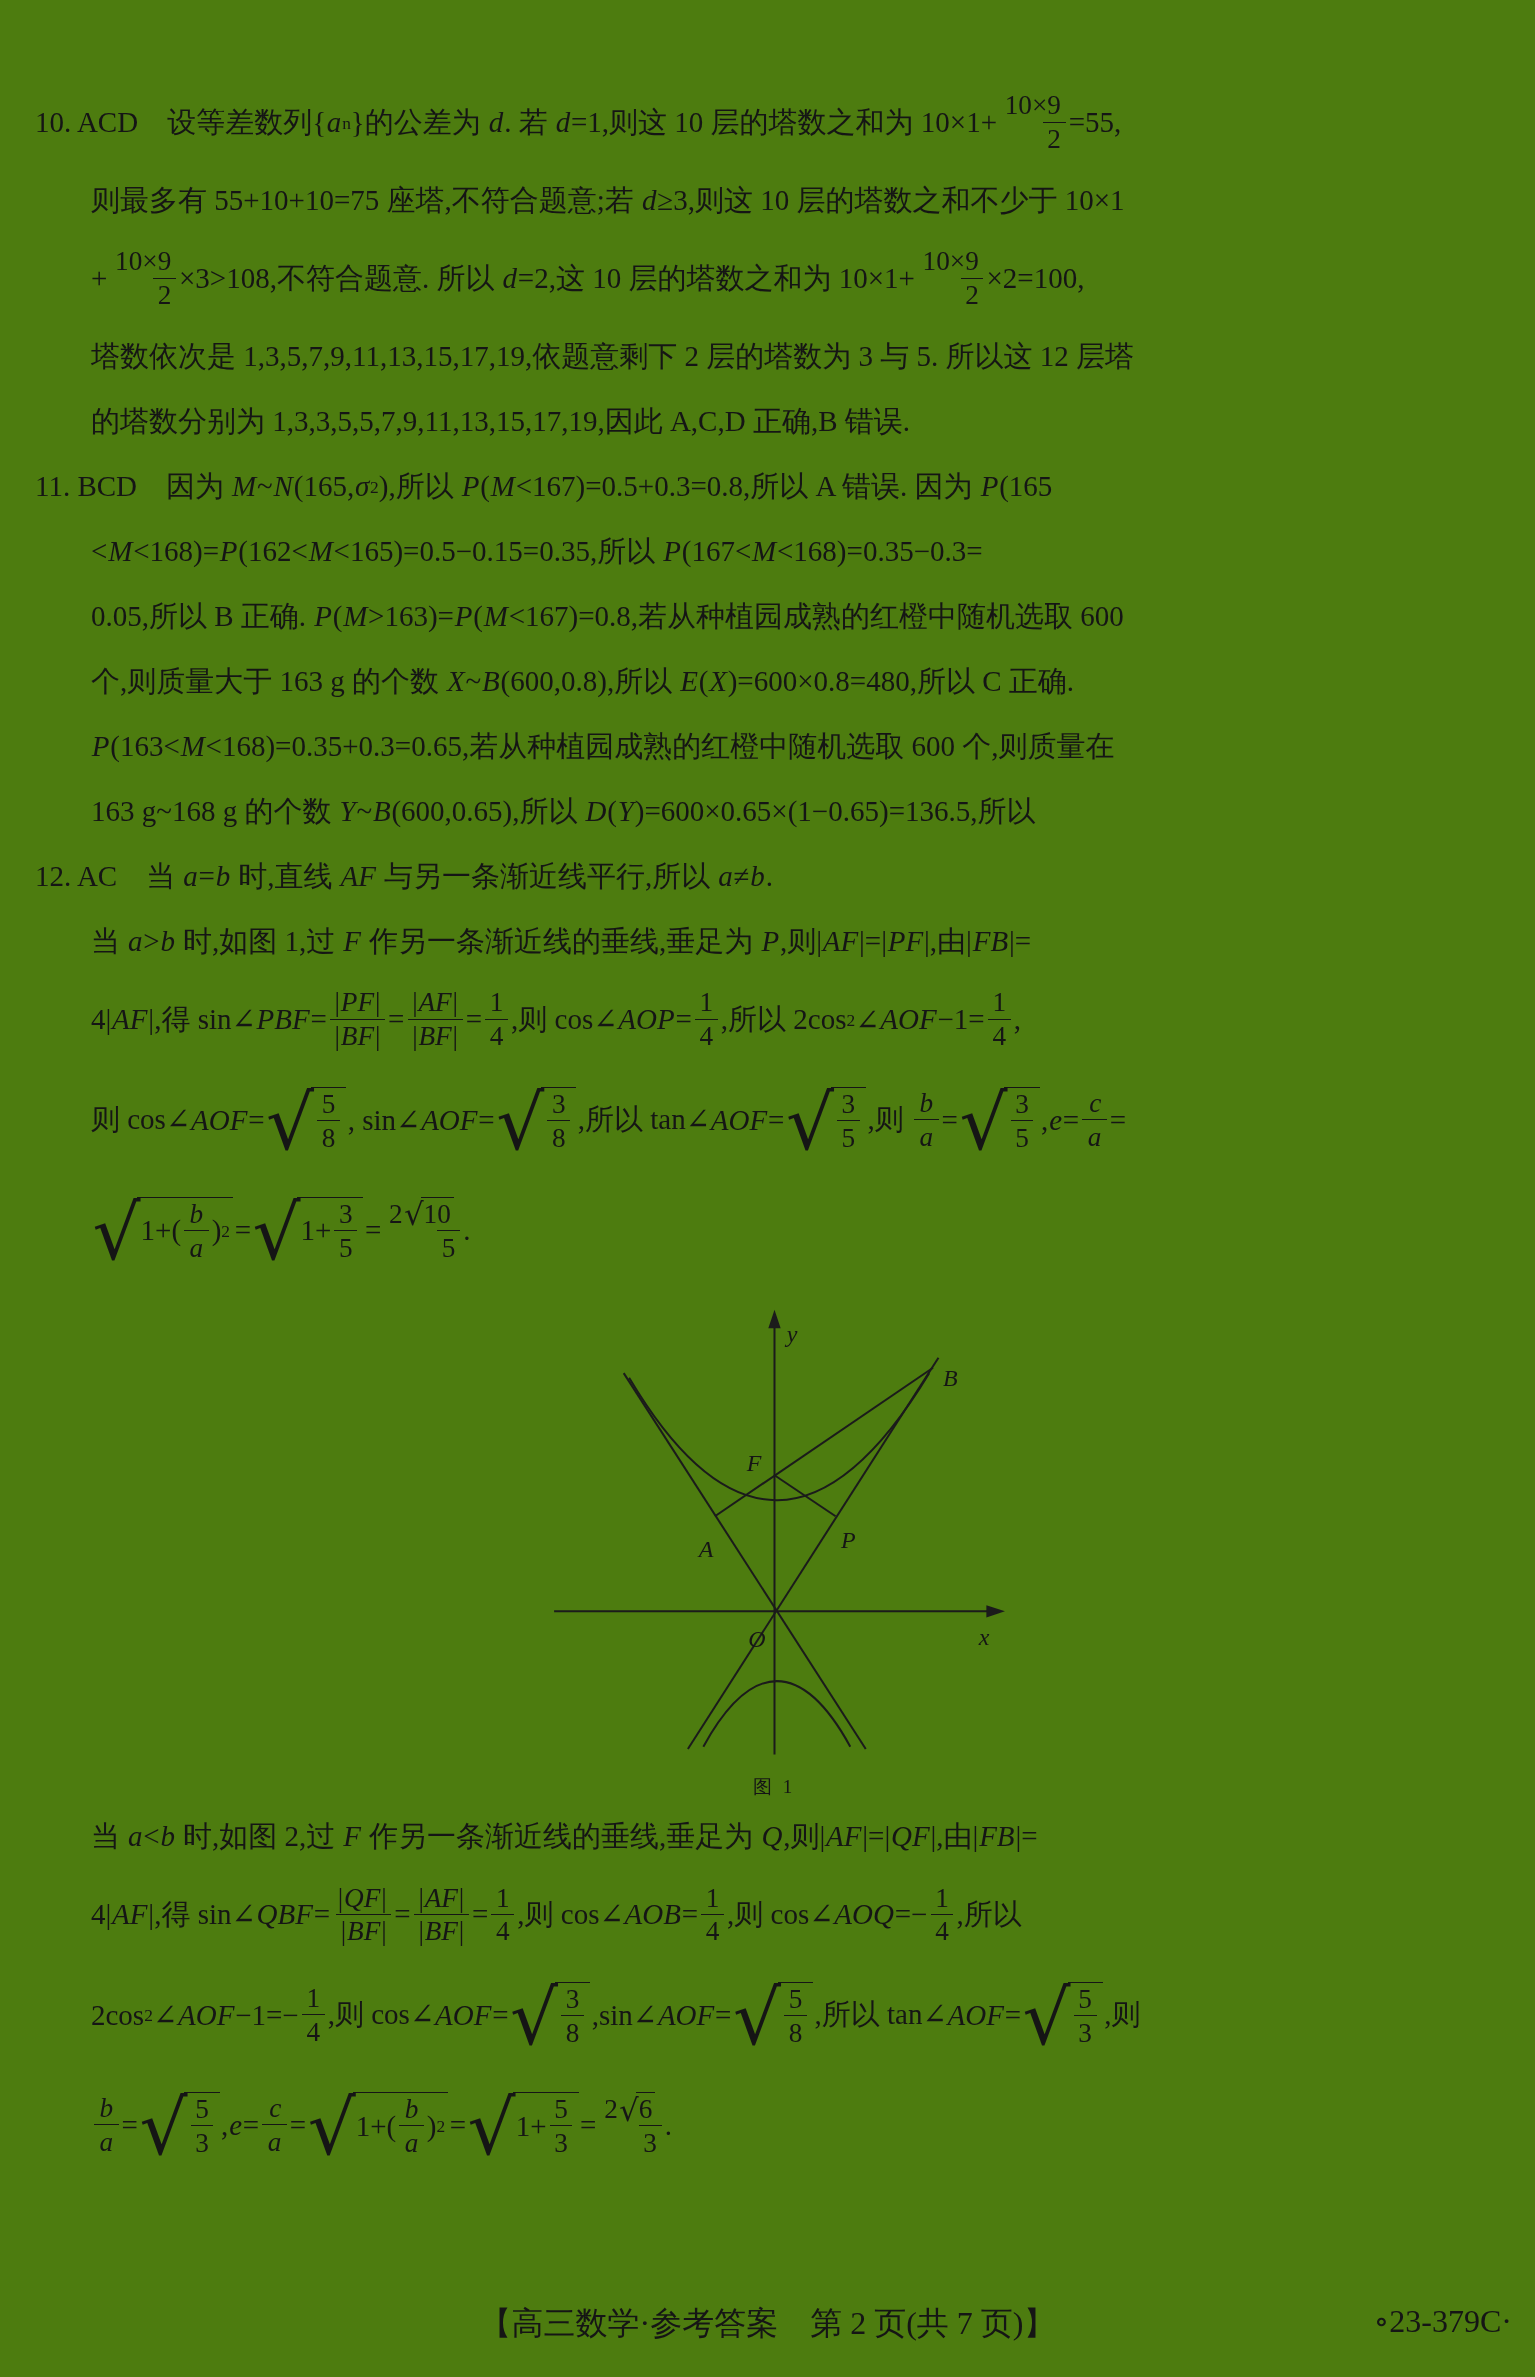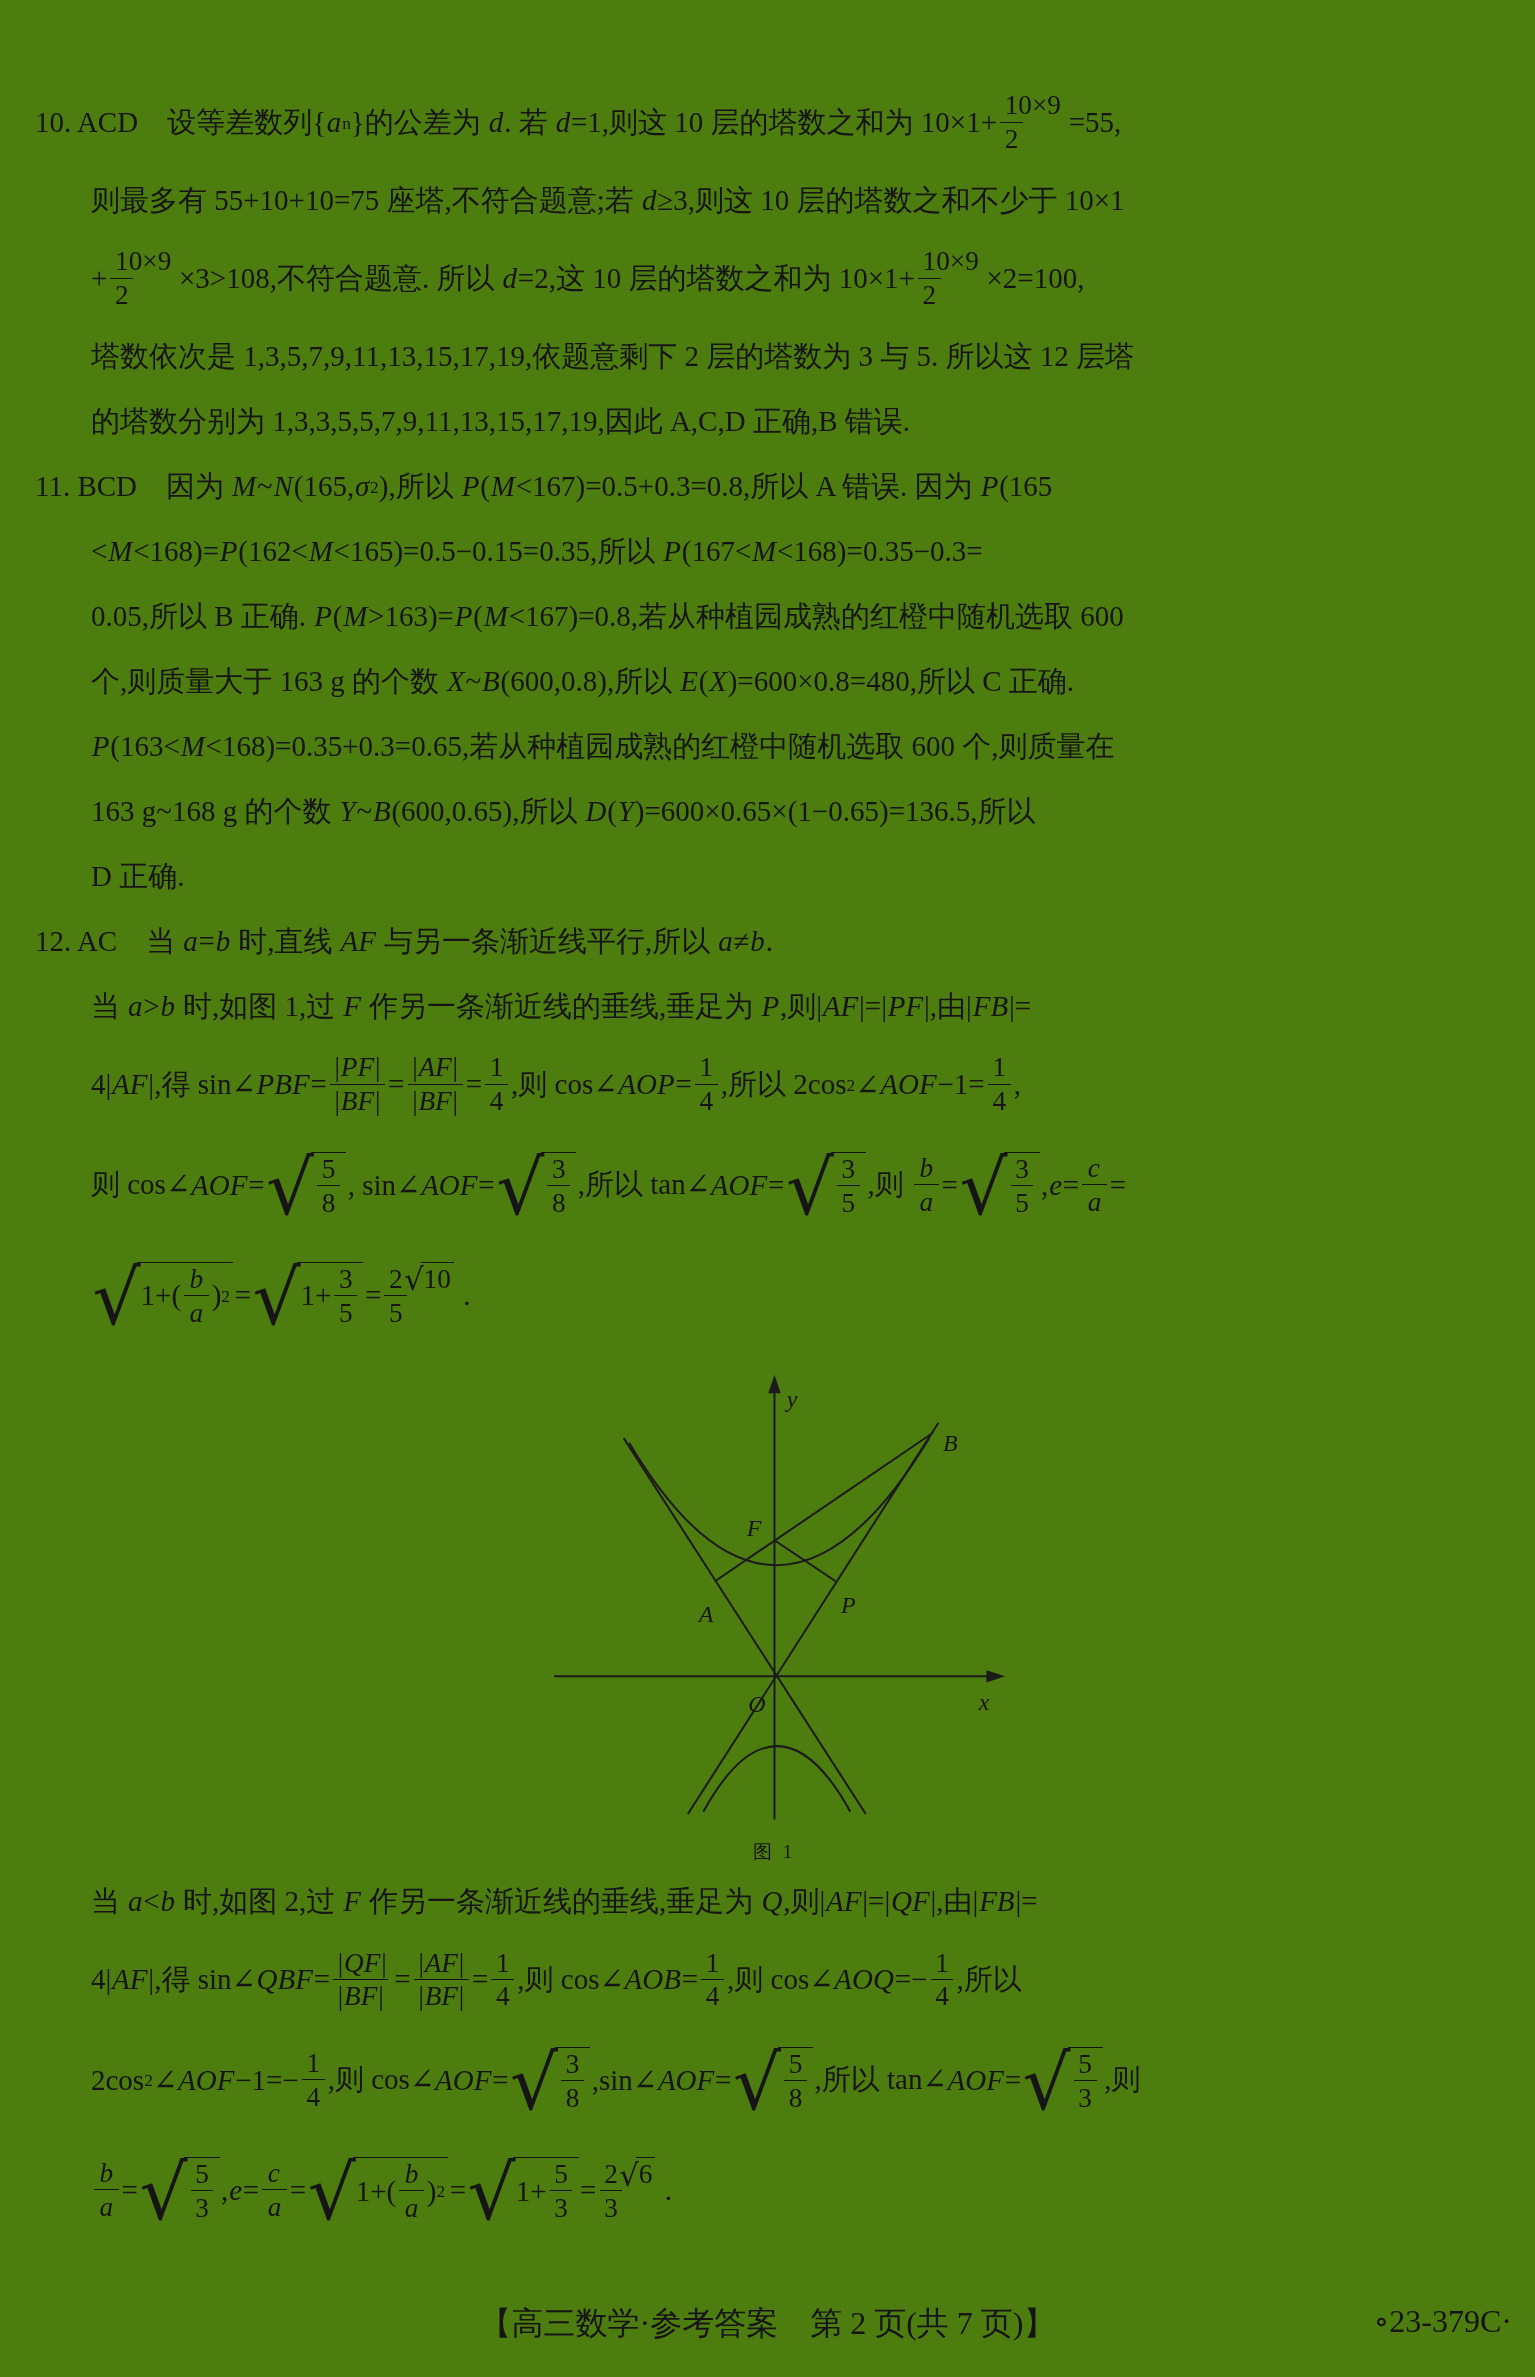"10×9" .fr { align-items: flex-start -> flex-end }
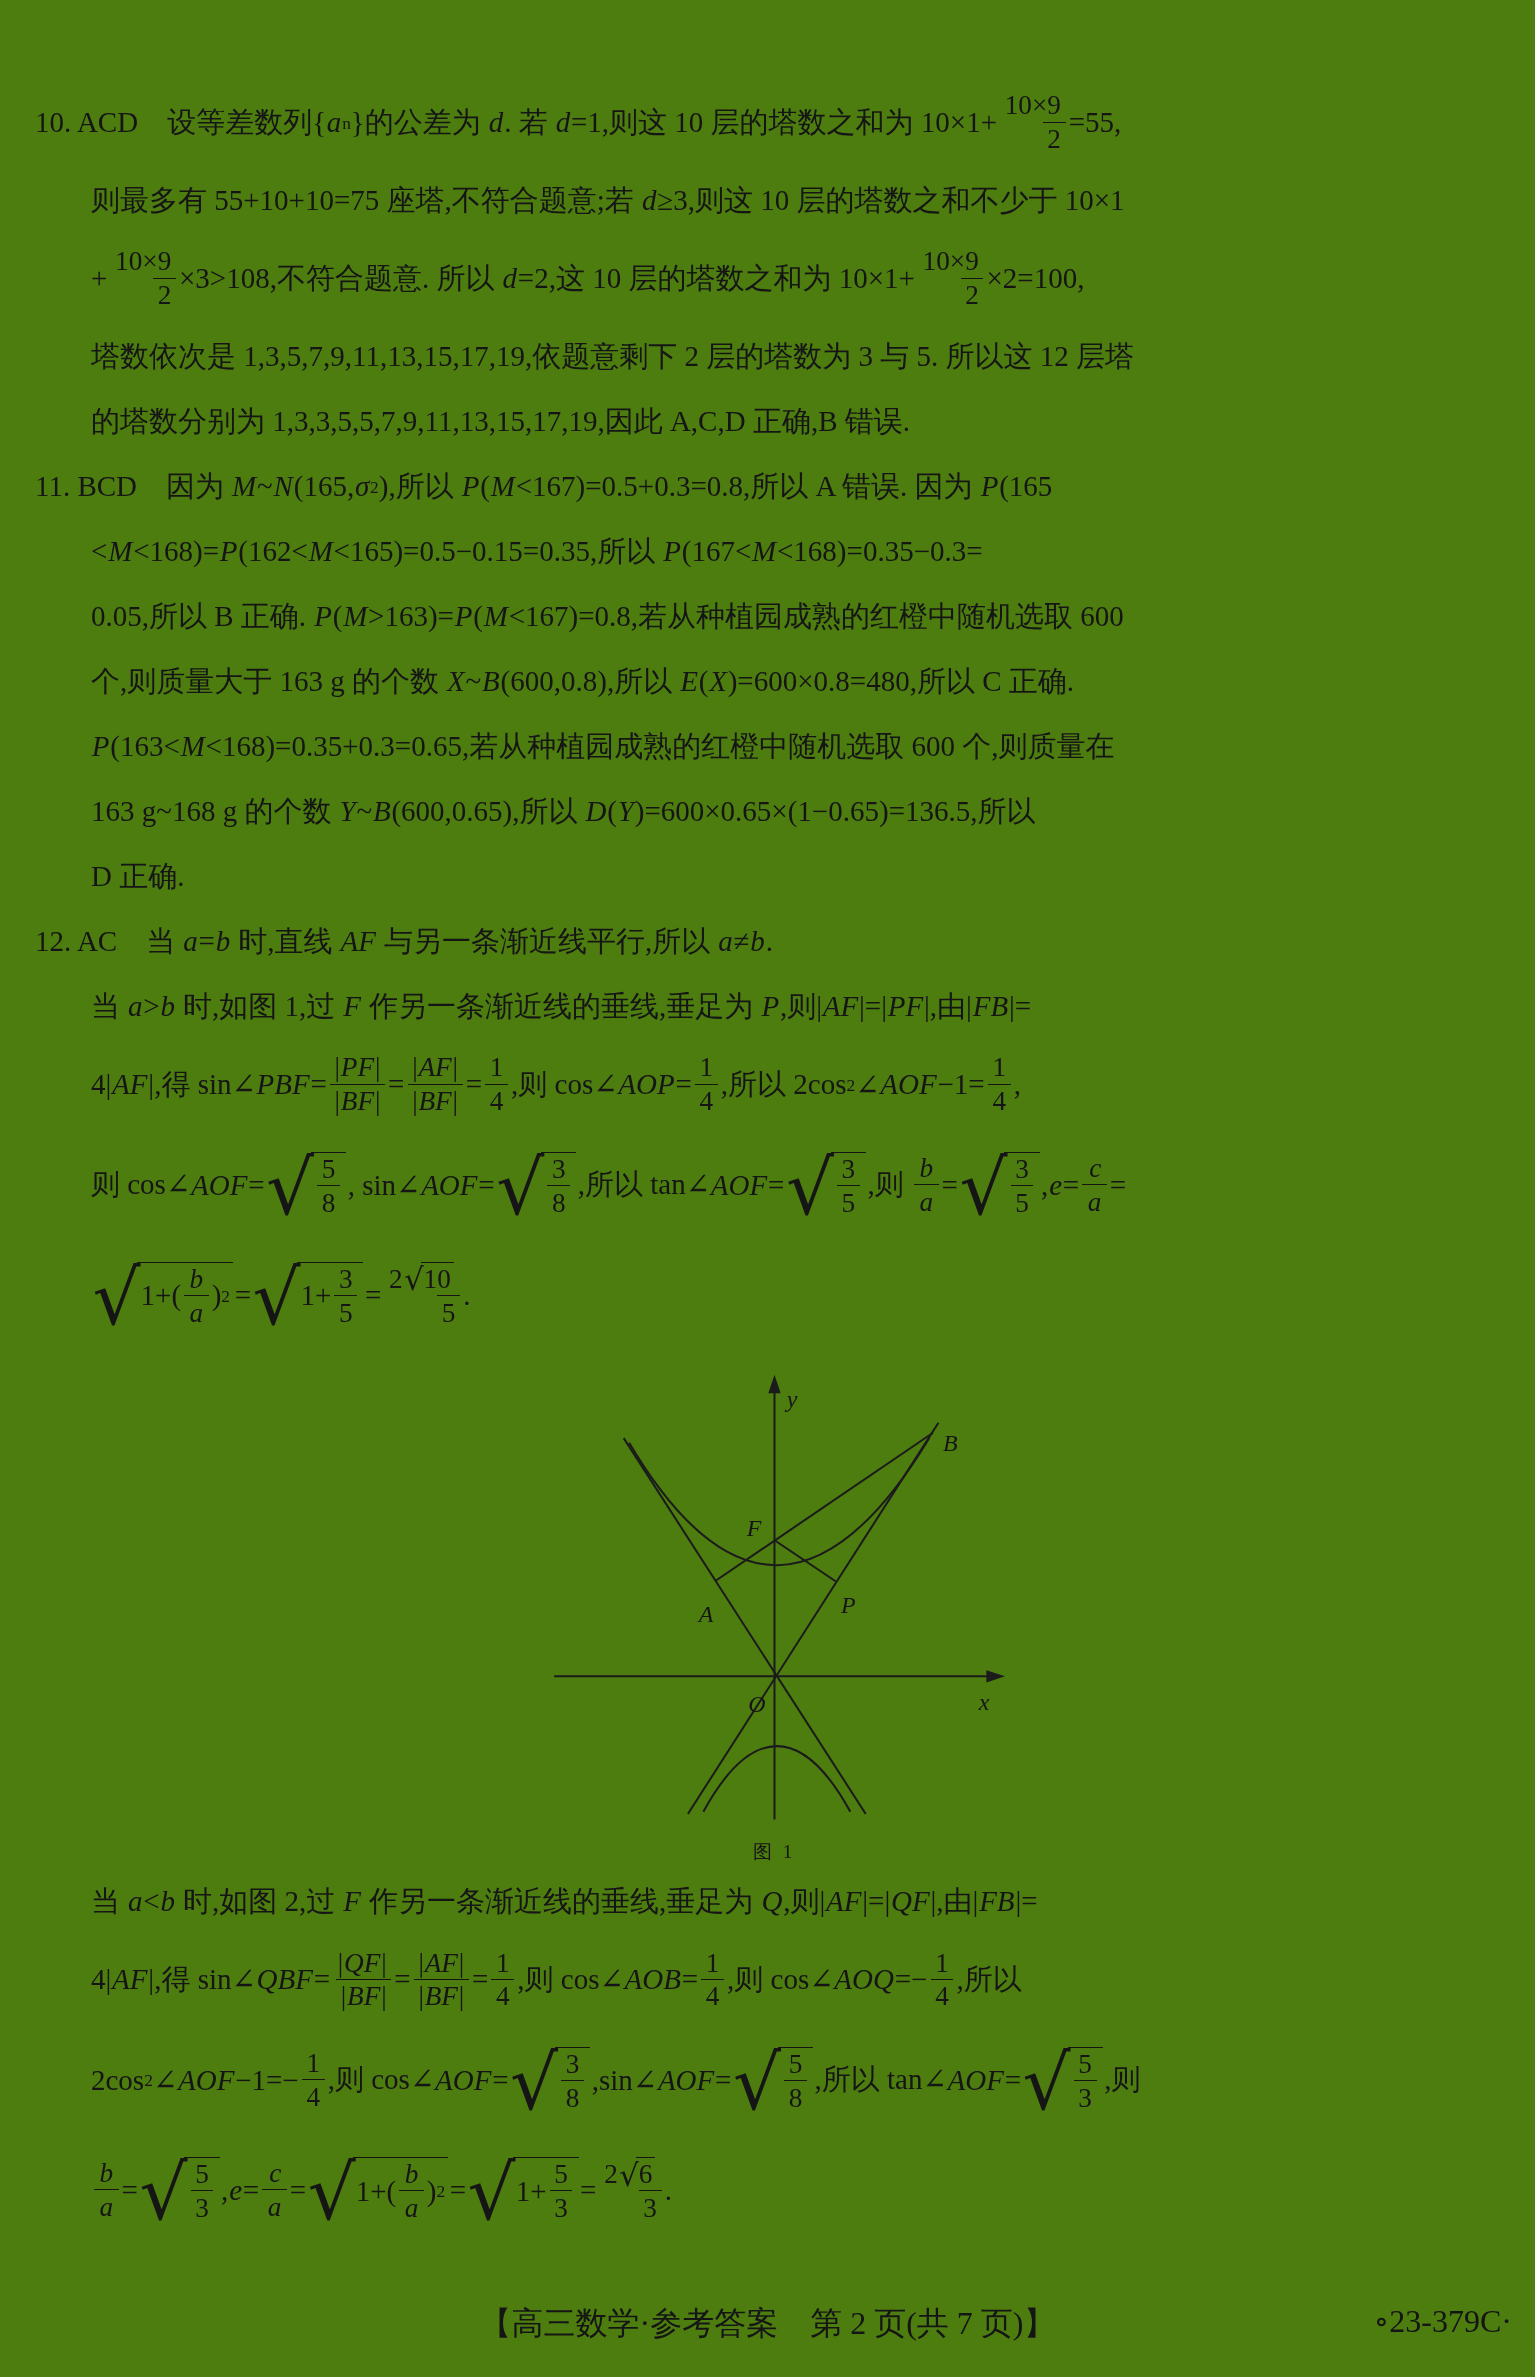"D 正确." div.line { html: <div> <span>D 正确.</span> </div> -> none }
